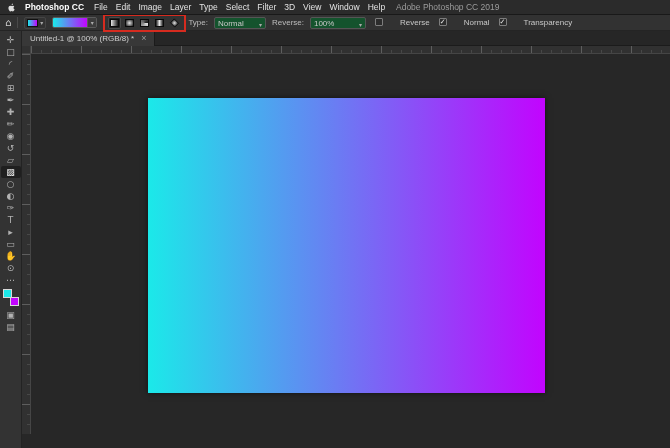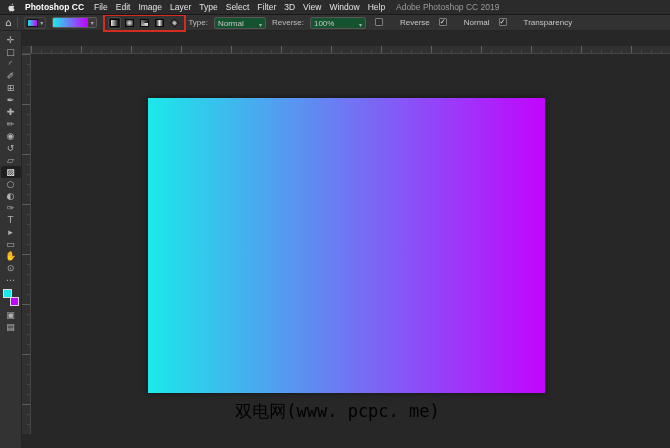"Untitled-1 @ 100% (RGB/8) *" div.tabbar { html: none -> <div> <span> <span>Untitled-1 @ 100% (RGB/8) *</span> <span>×</span> </span> </div> }
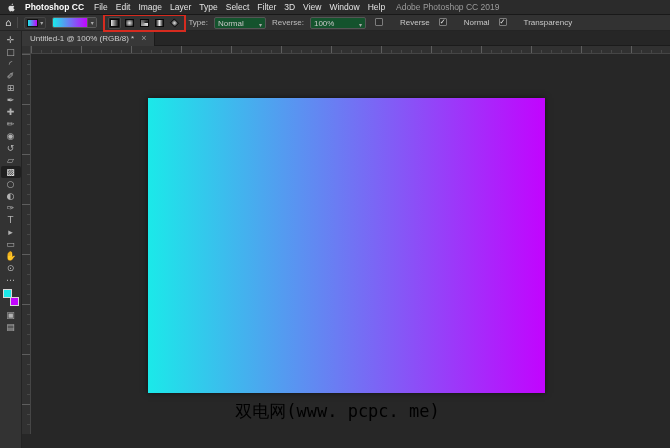"双电网(www. pcpc. me)" div.watermark { html: <div>双电网(www. pcpc. me)</div> -> none }
